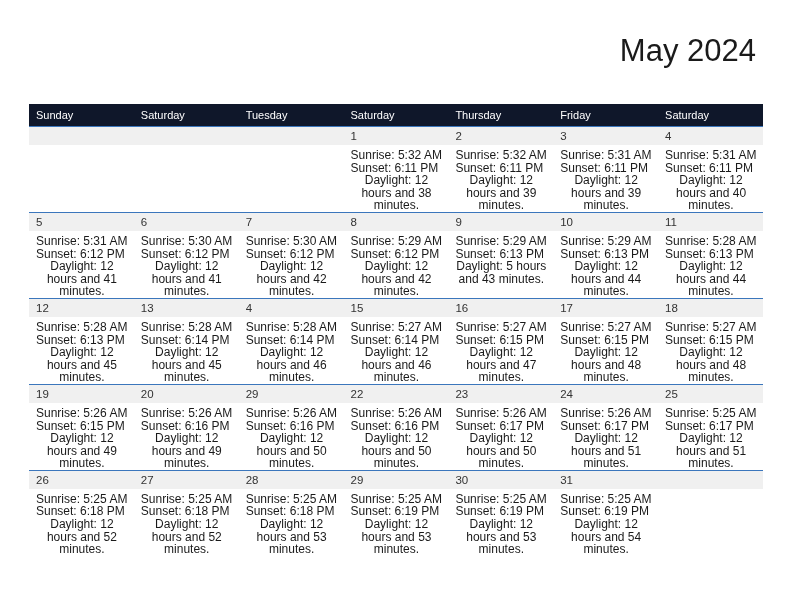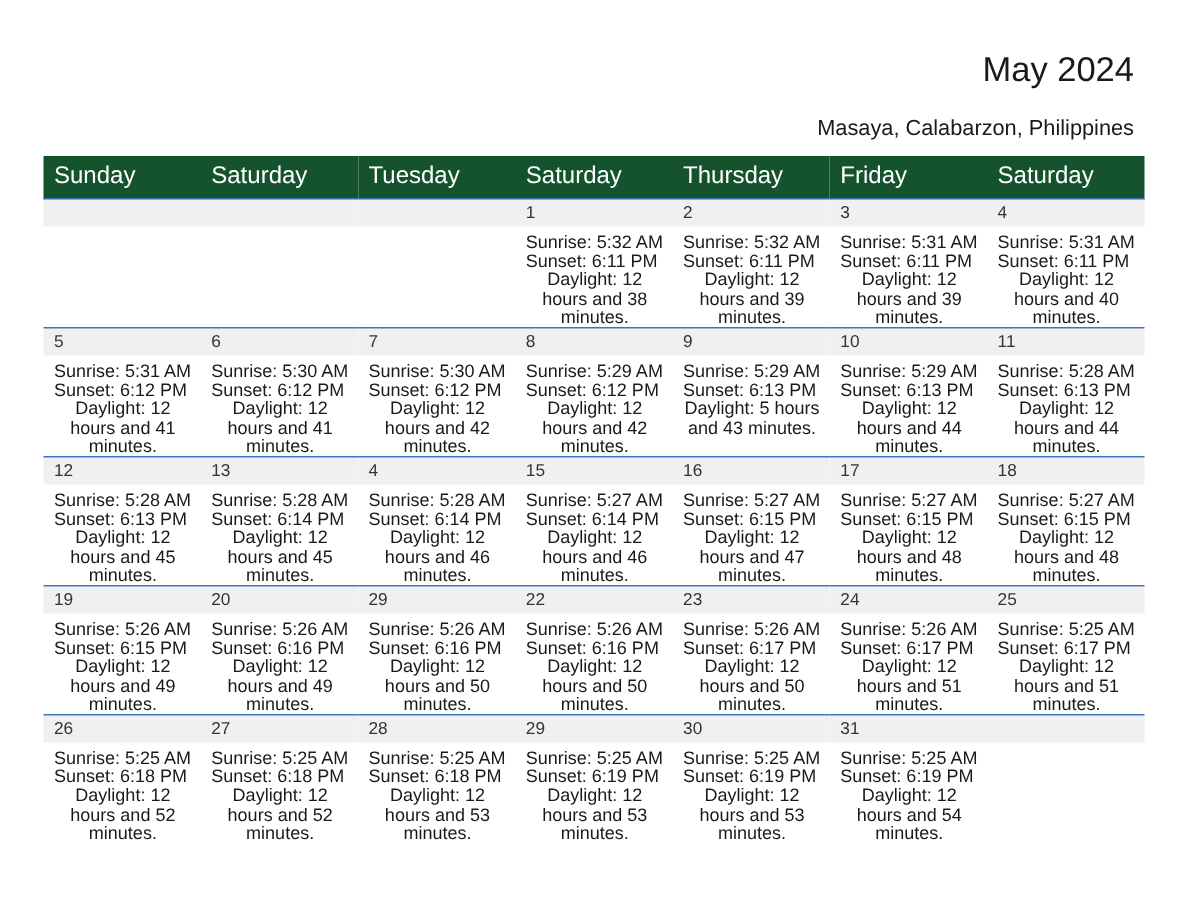"May 2024" .title { font-size: 23px -> 31px }
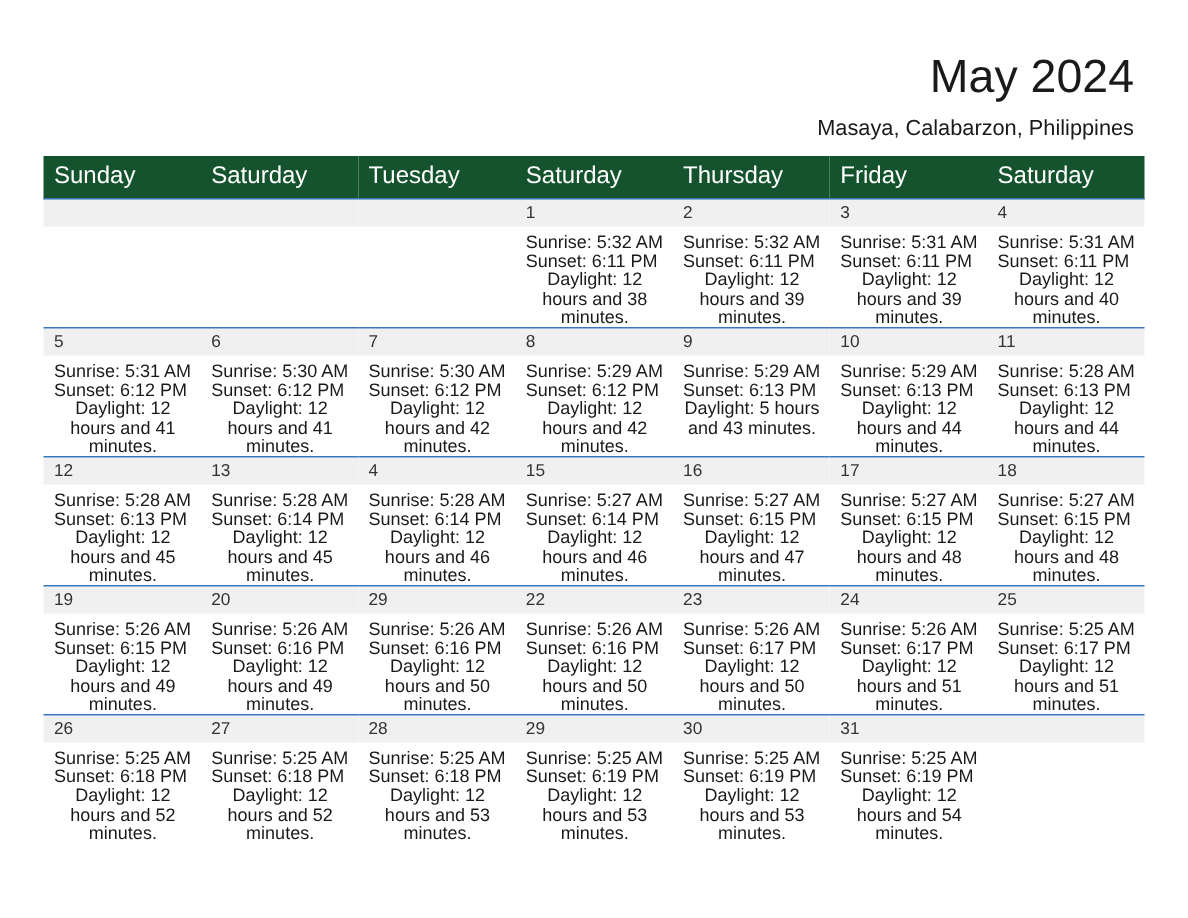"Masaya, Calabarzon, Philippines" div.subtitle { html: <div>Masaya, Calabarzon, Philippines</div> -> none }
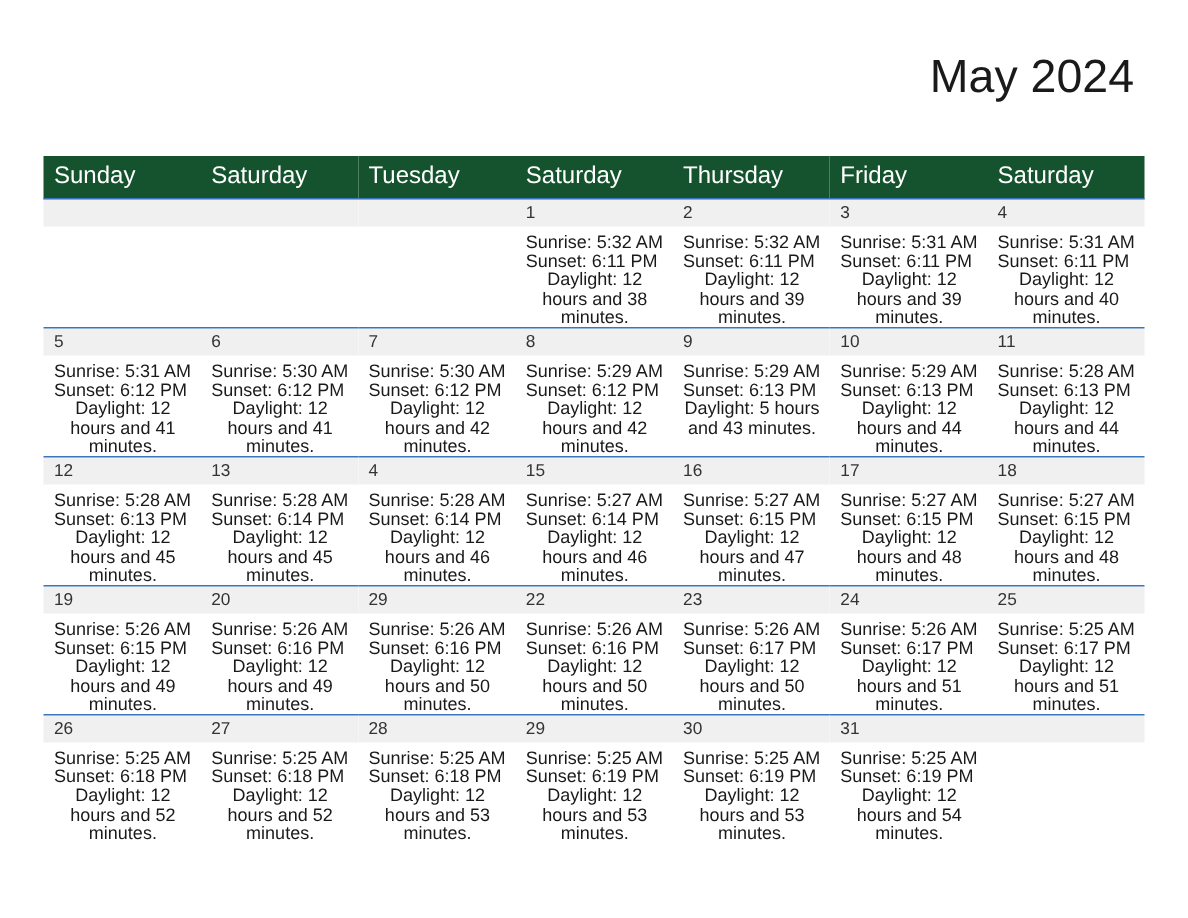"Sunday" .cal th { background: #14532d -> #0f172a; font-size: 16px -> 11px }
